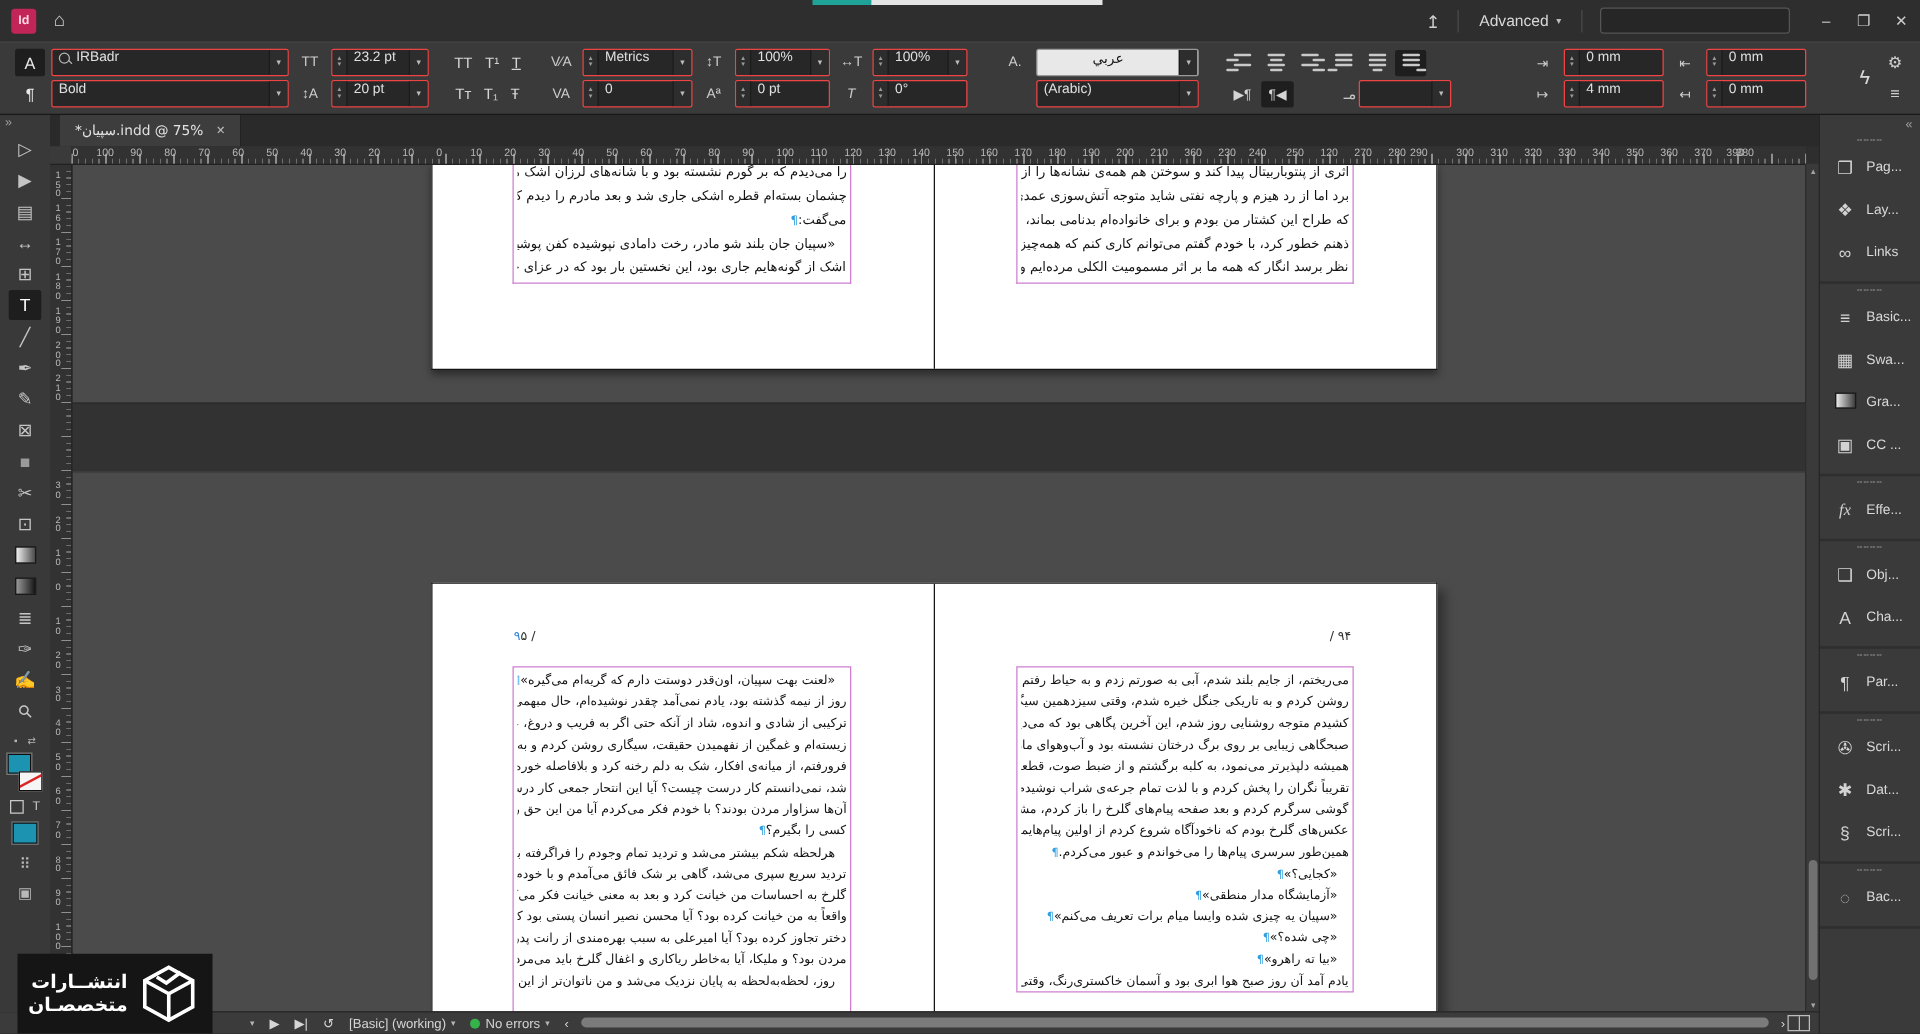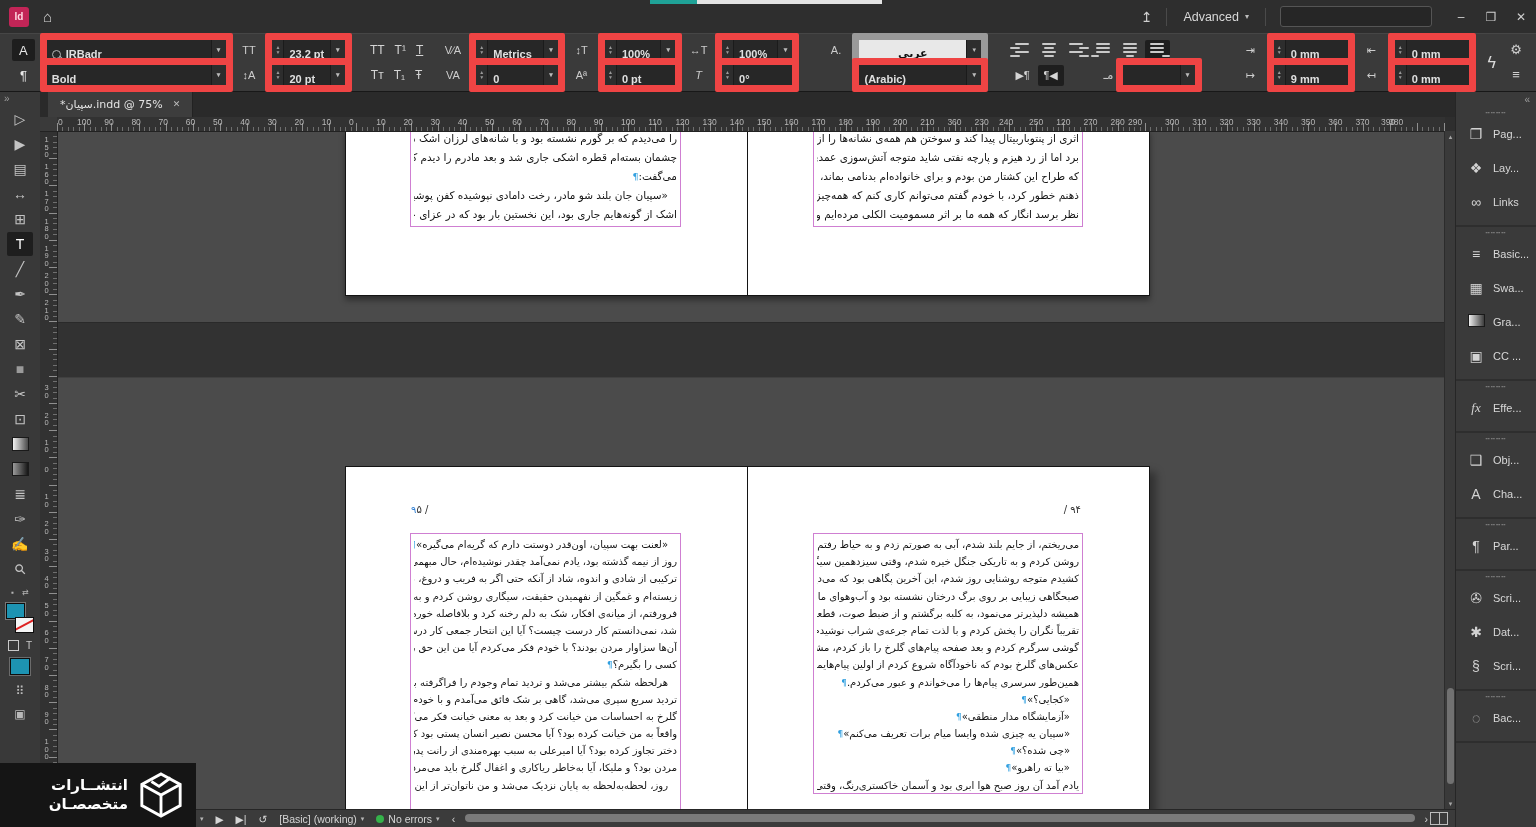"IRBadr" .fld { align-items: flex-end -> flex-start; border: 7px solid #ef4444 -> 1px solid #ef4444; font-weight: bold -> none }
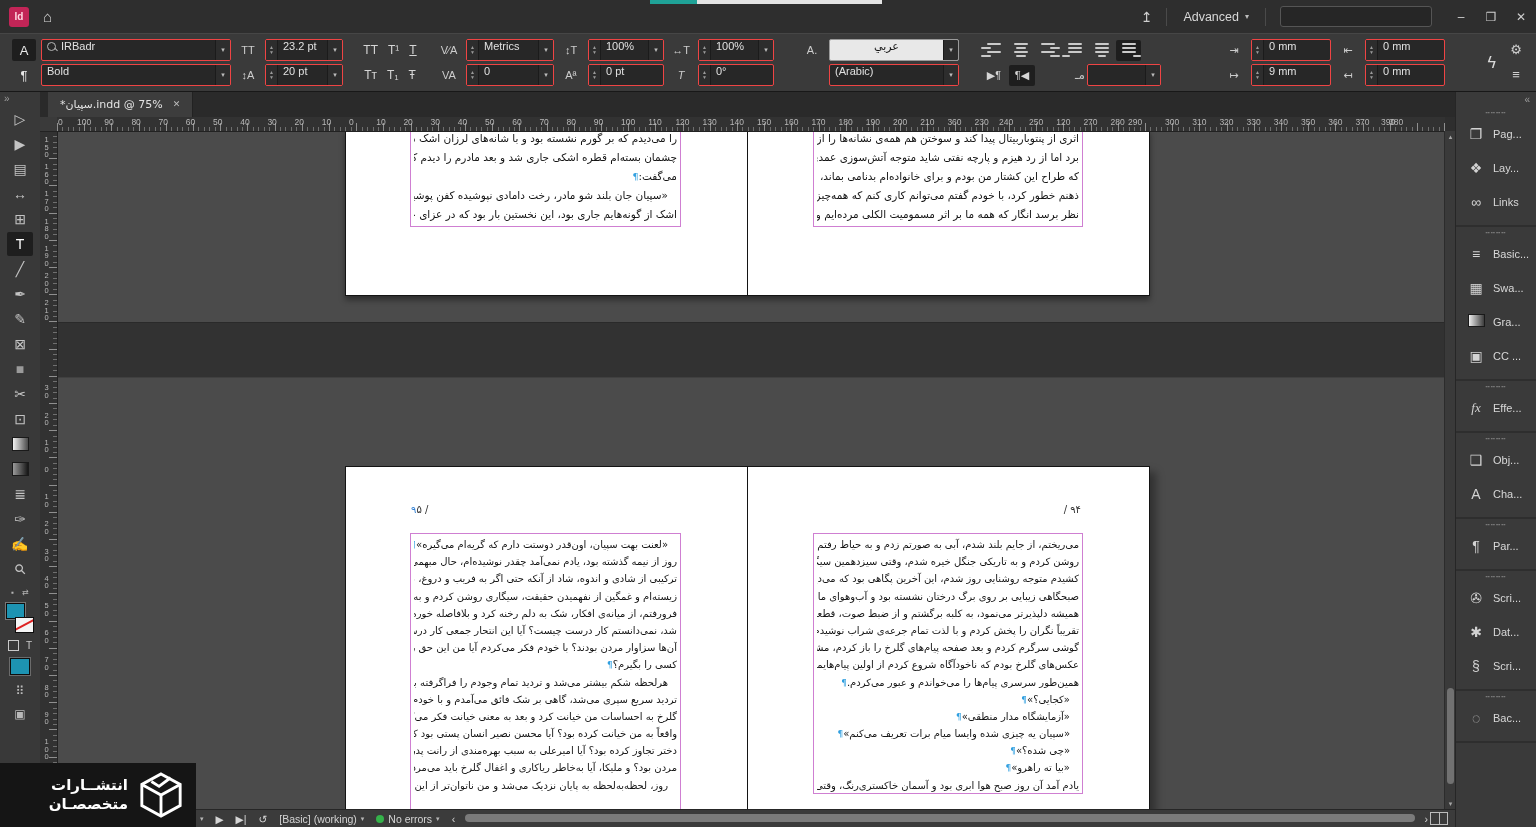"9 mm" span.val { text: 9 -> 4 }
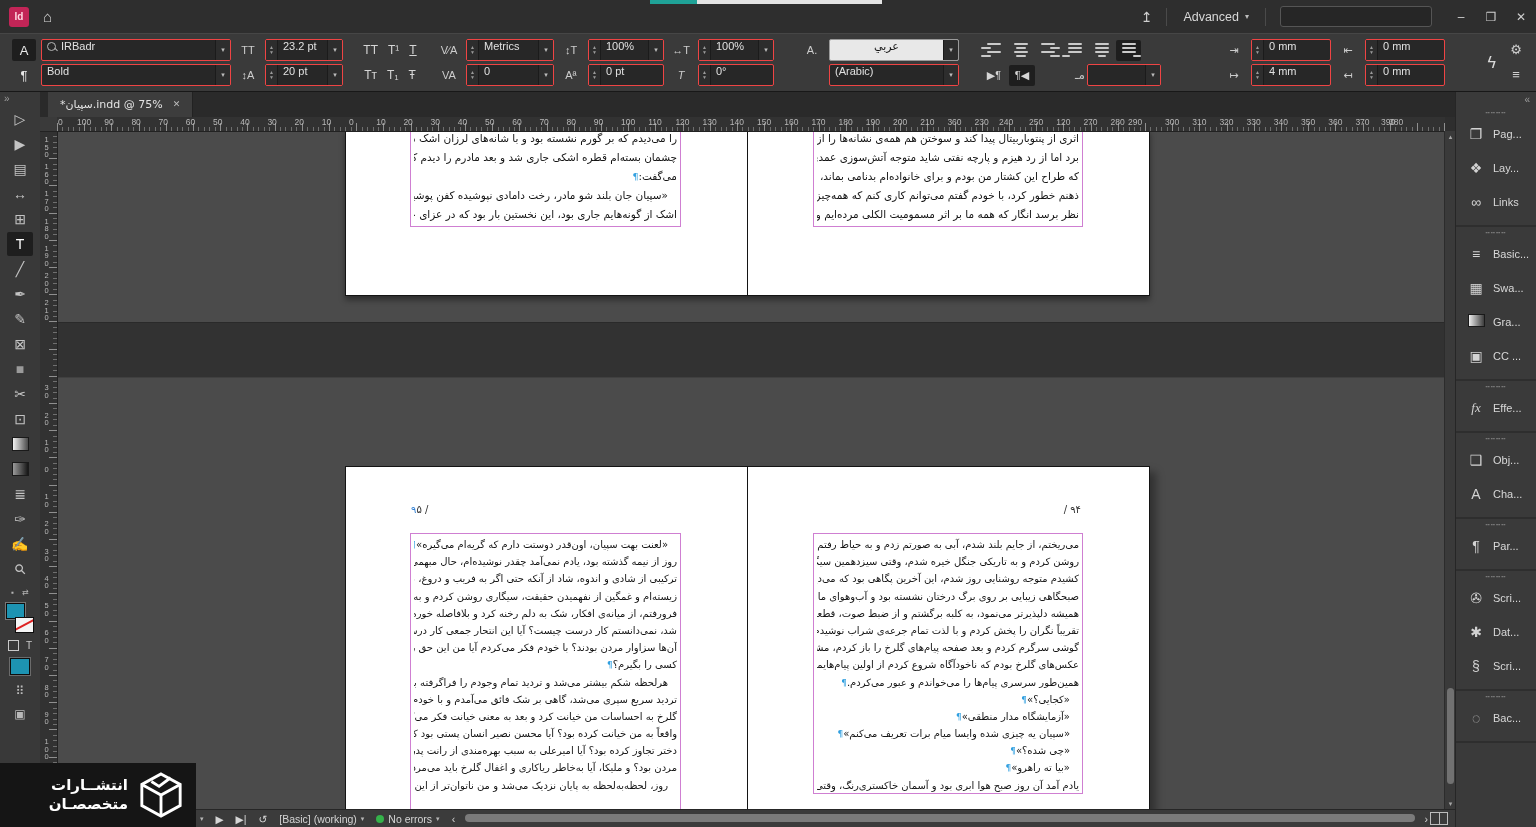"انتشــارات" .watermark { left: 0 -> 14px; width: 196px -> 156px }
